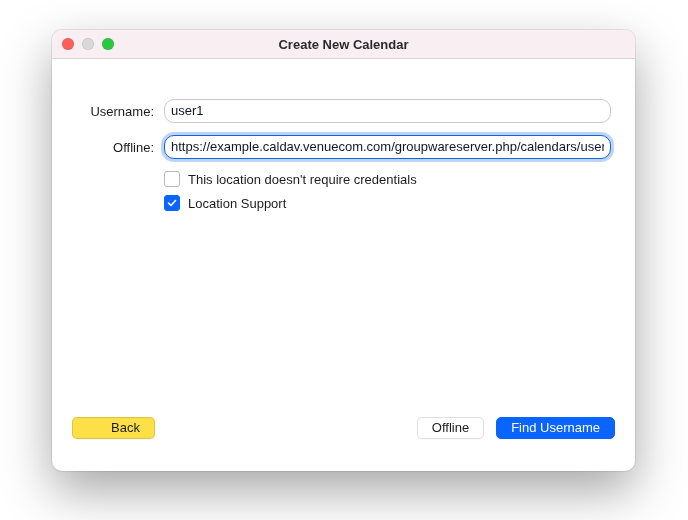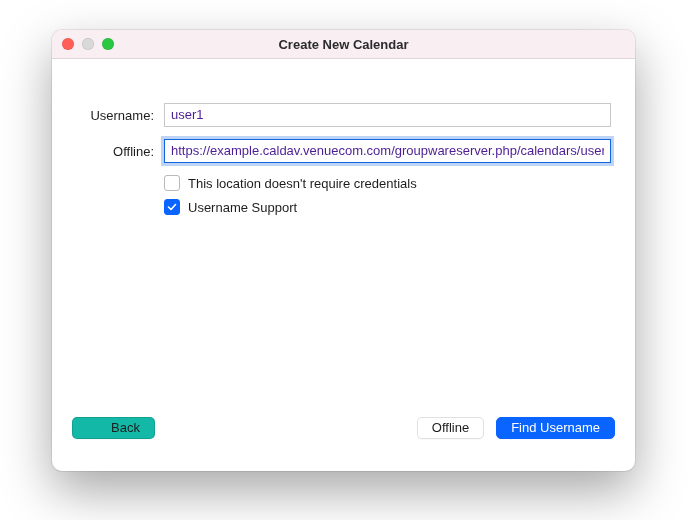"Create New Calendar" .window { gap: none -> 20px }
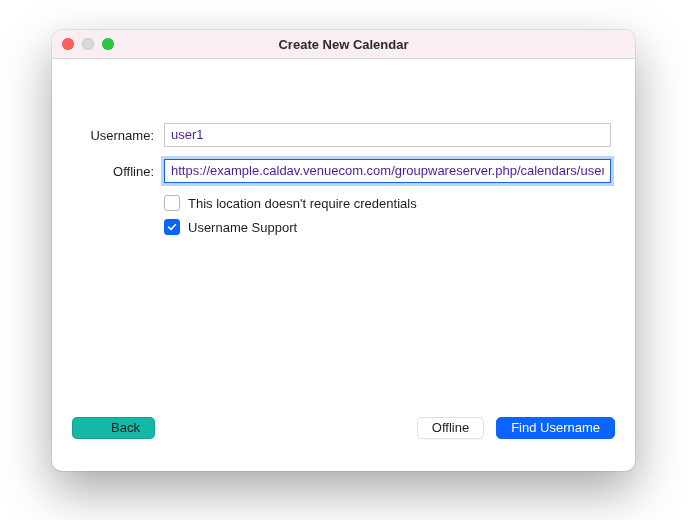"Username:" .content { margin-top: 24px -> none }
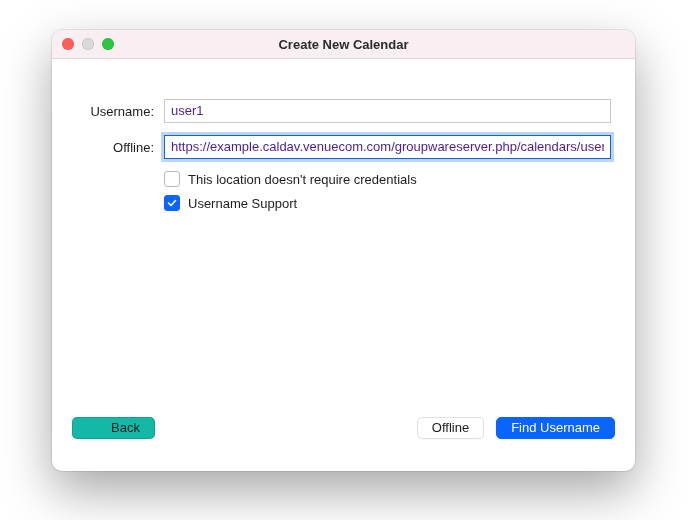"user1" .text-input { border-radius: 0 -> 10px; color: #4c1d95 -> #0f172a }
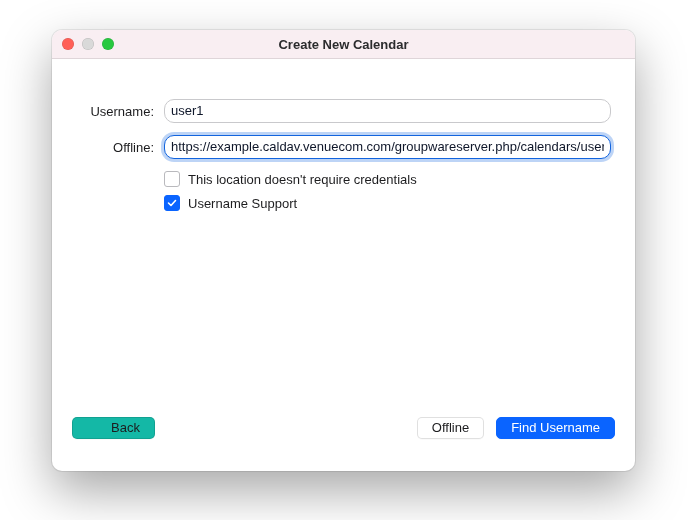"Username Support" div.check-label { text: Username -> Location }
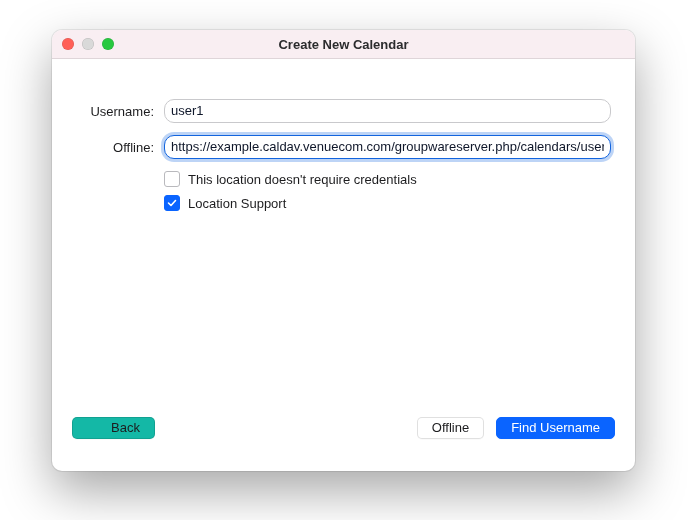"Back" .btn.back { background: #14b8a6 -> #fde047 }
